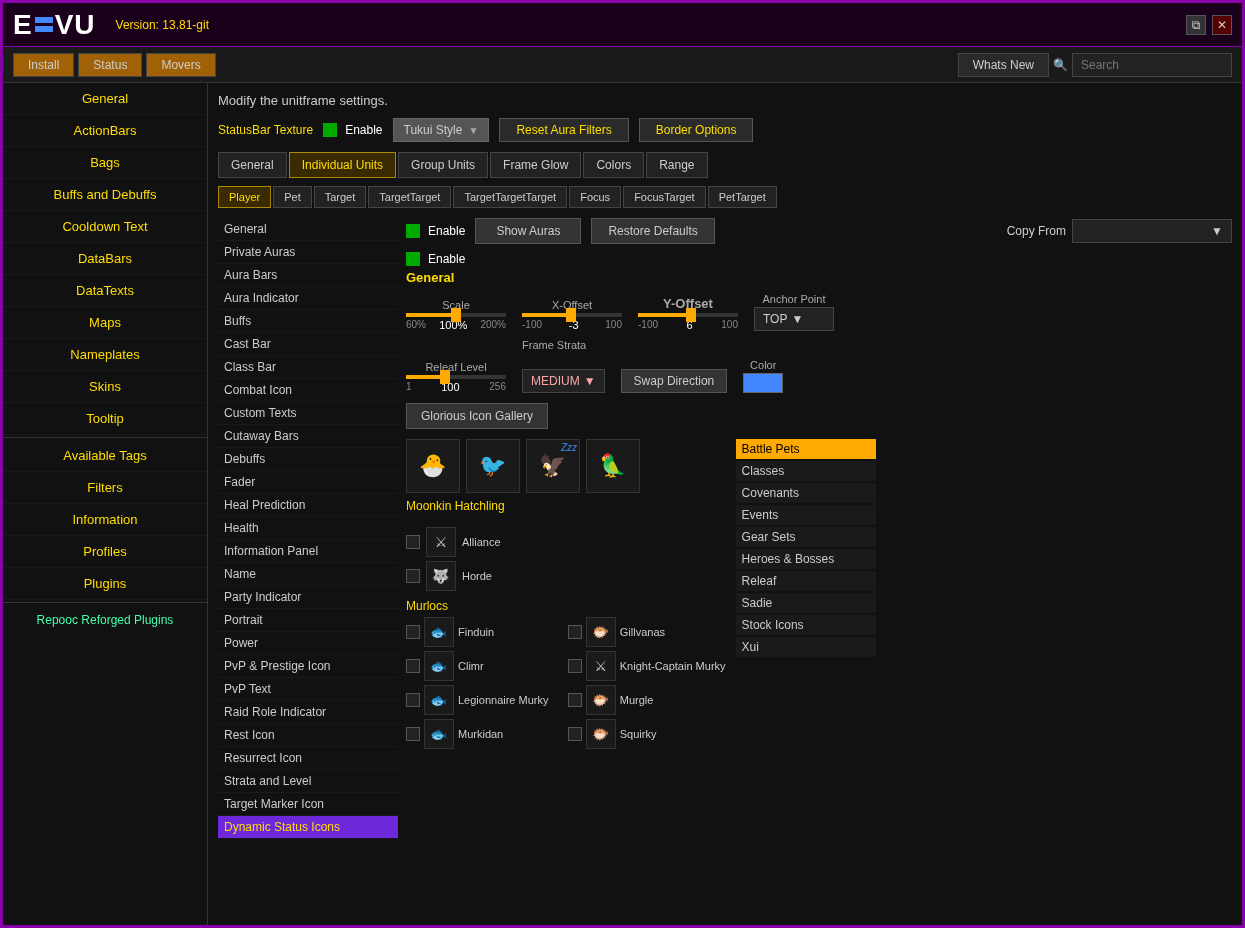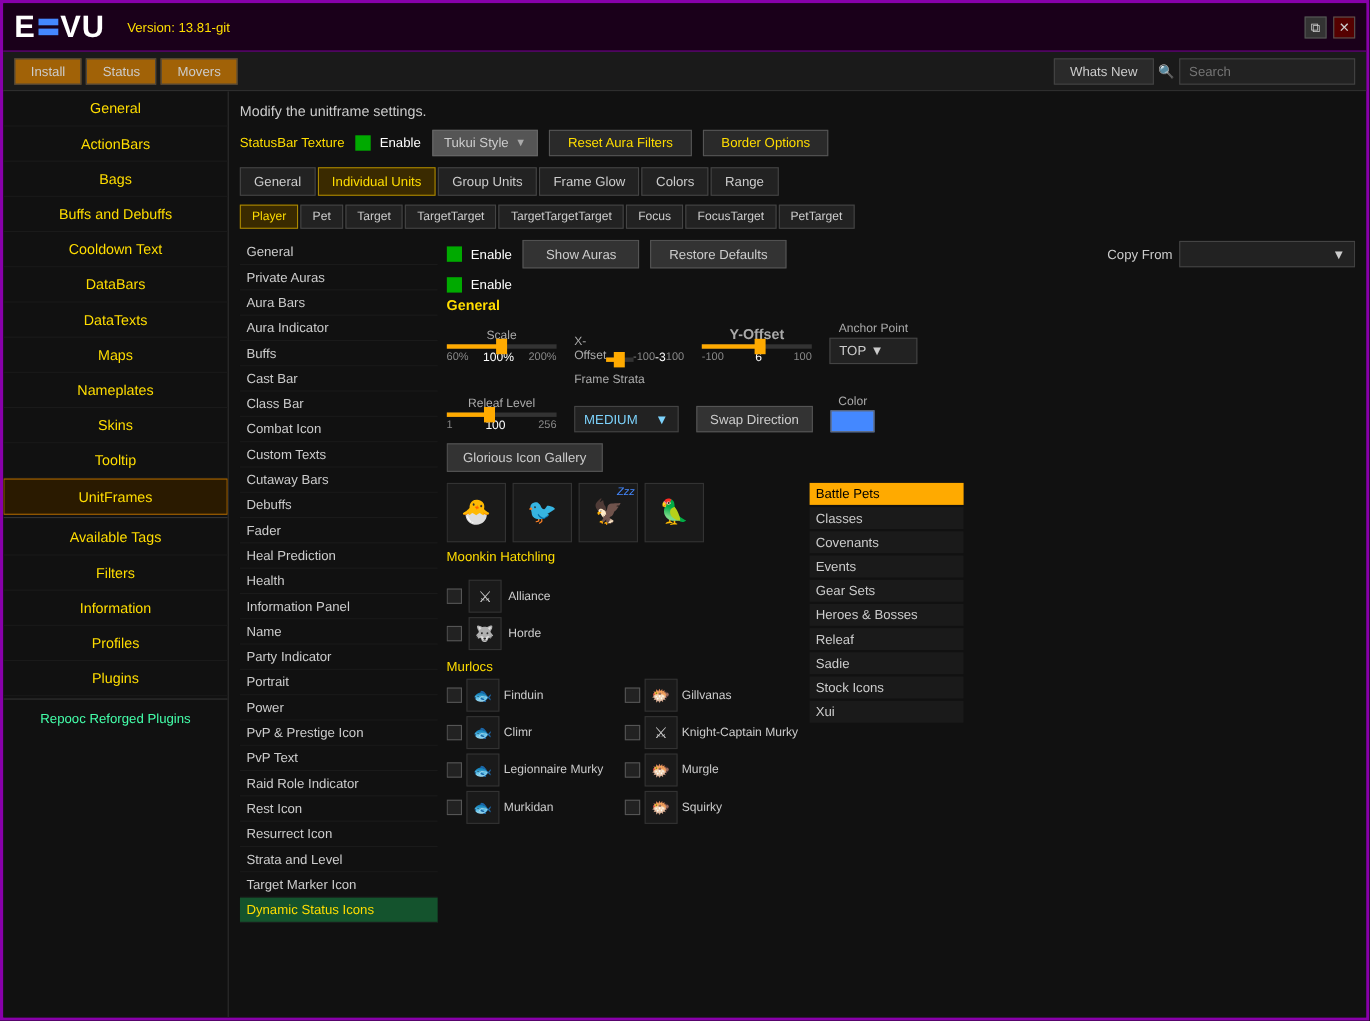"X-Offset" div { align-items: flex-end -> center; flex-direction: row -> column }
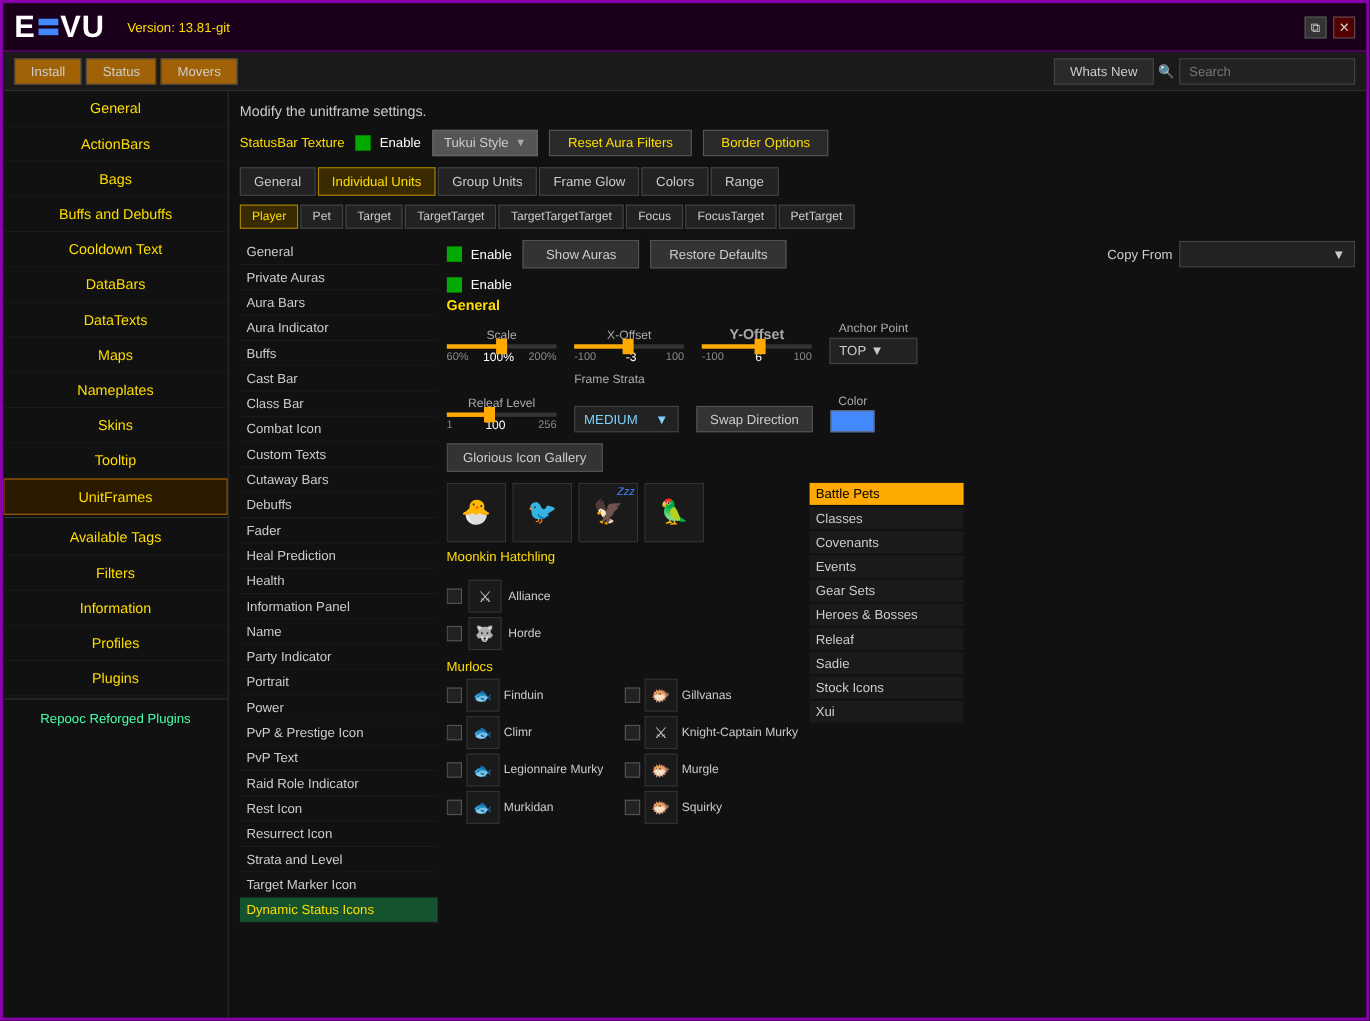"MEDIUM" .medium-dropdown { color: #7dd3fc -> #fca5a5; gap: 16px -> 4px }
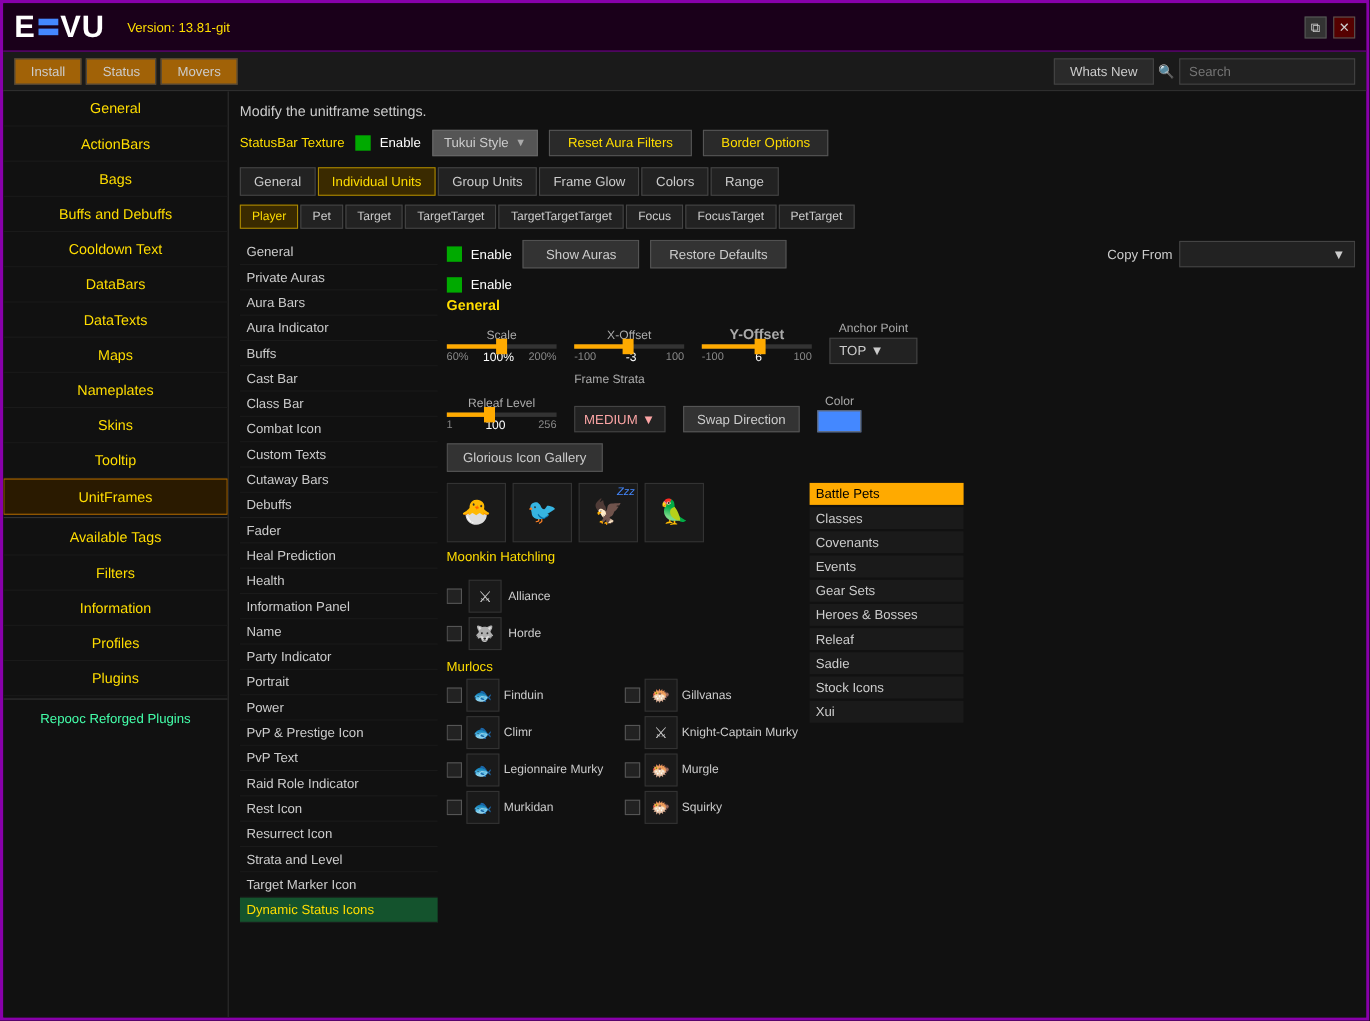"UnitFrames" div.sidebar-item { html: <div>UnitFrames</div> -> none }
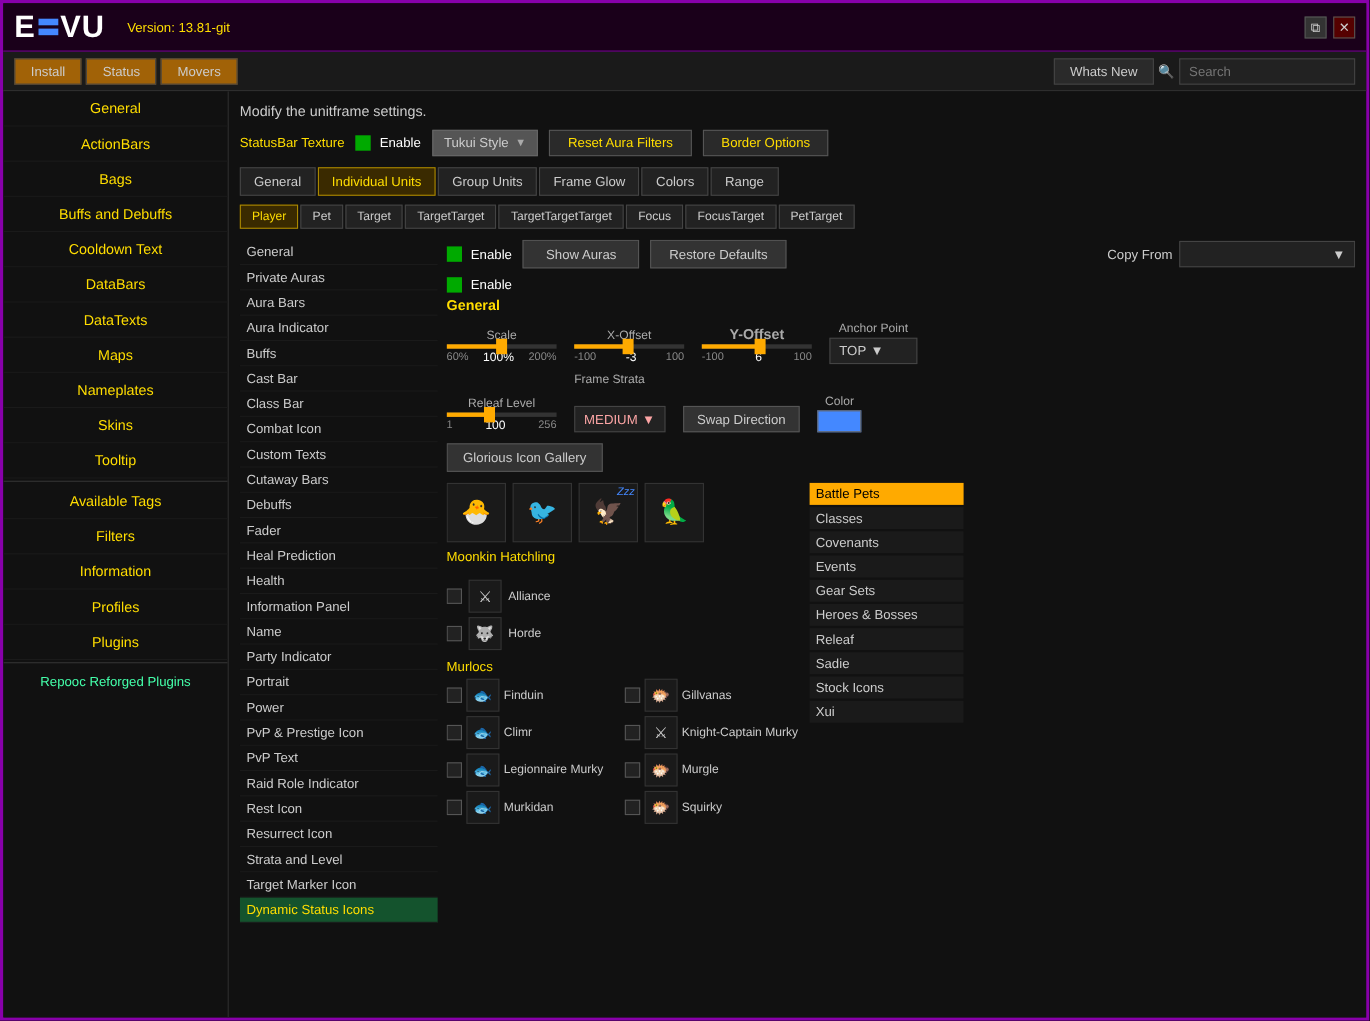"Dynamic Status Icons" .left-panel-item.active { background: #14532d -> #6d28d9 }
